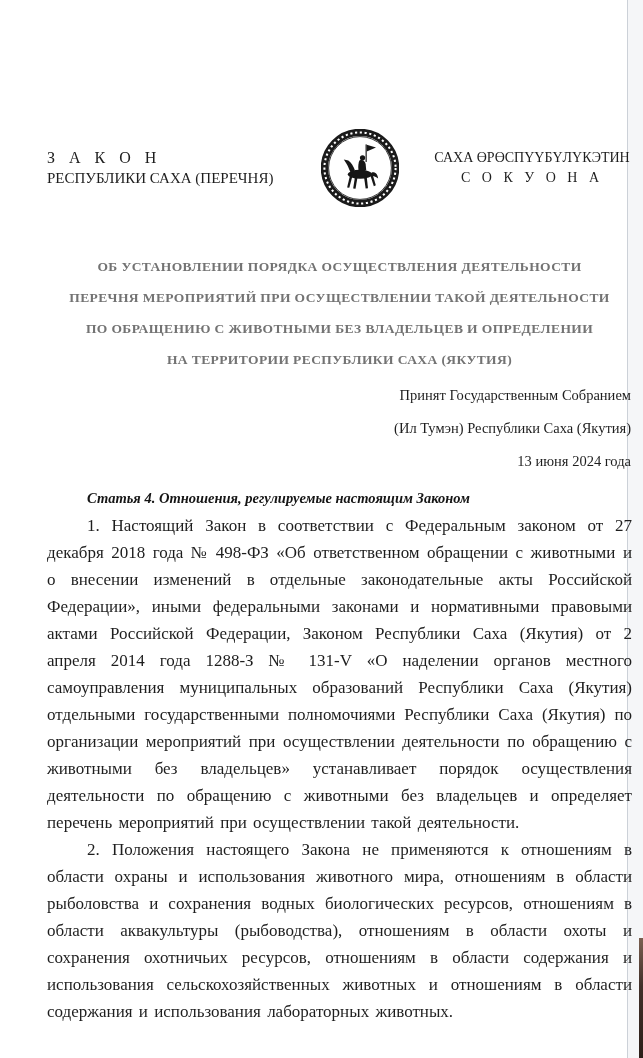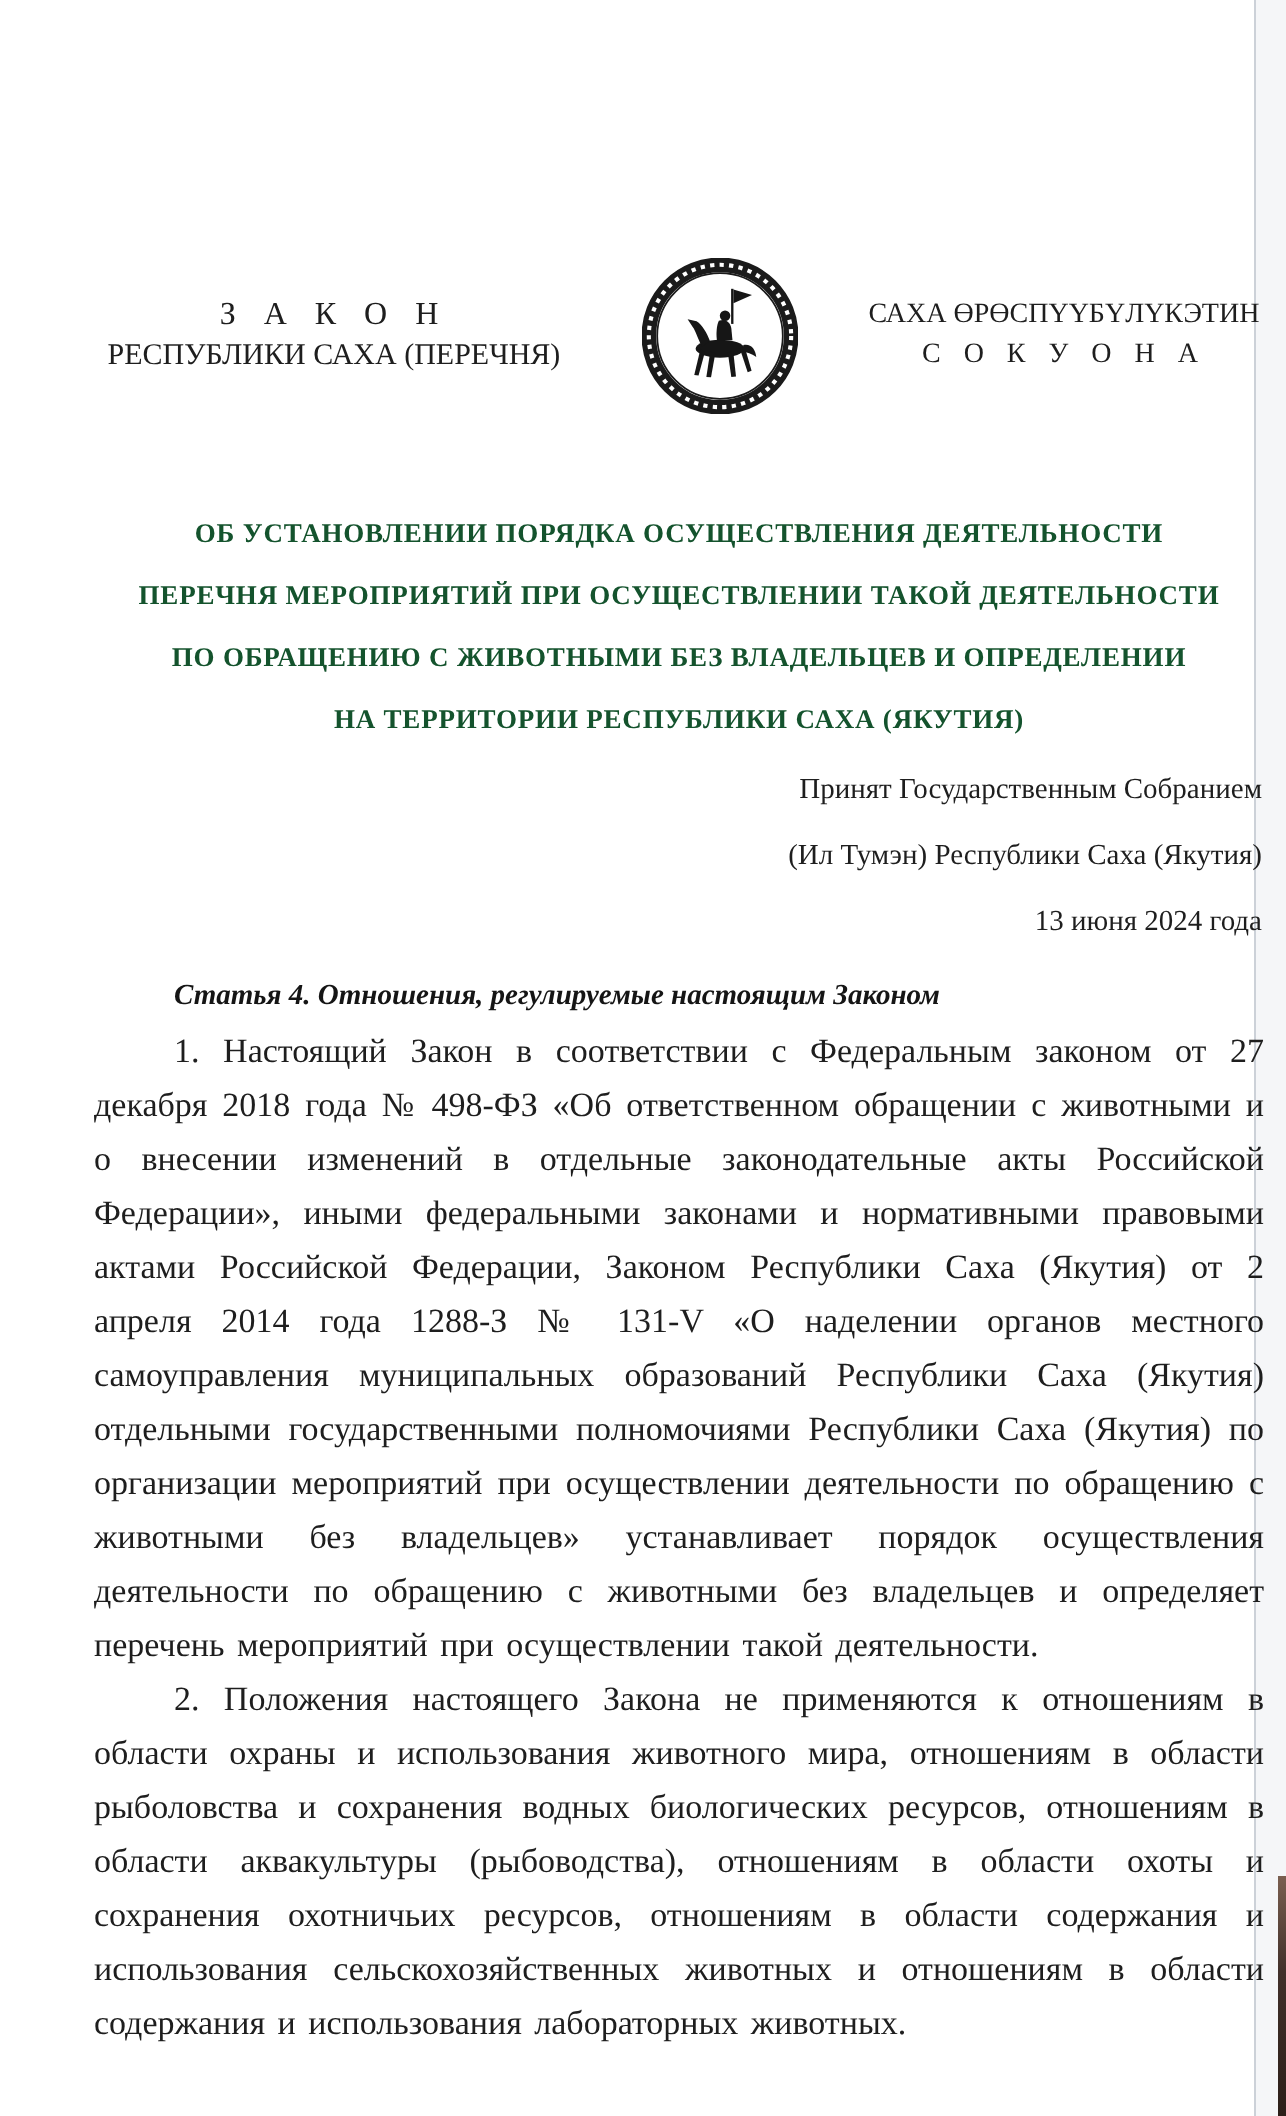"З А К О Н" .hdr-left { text-align: center -> left }
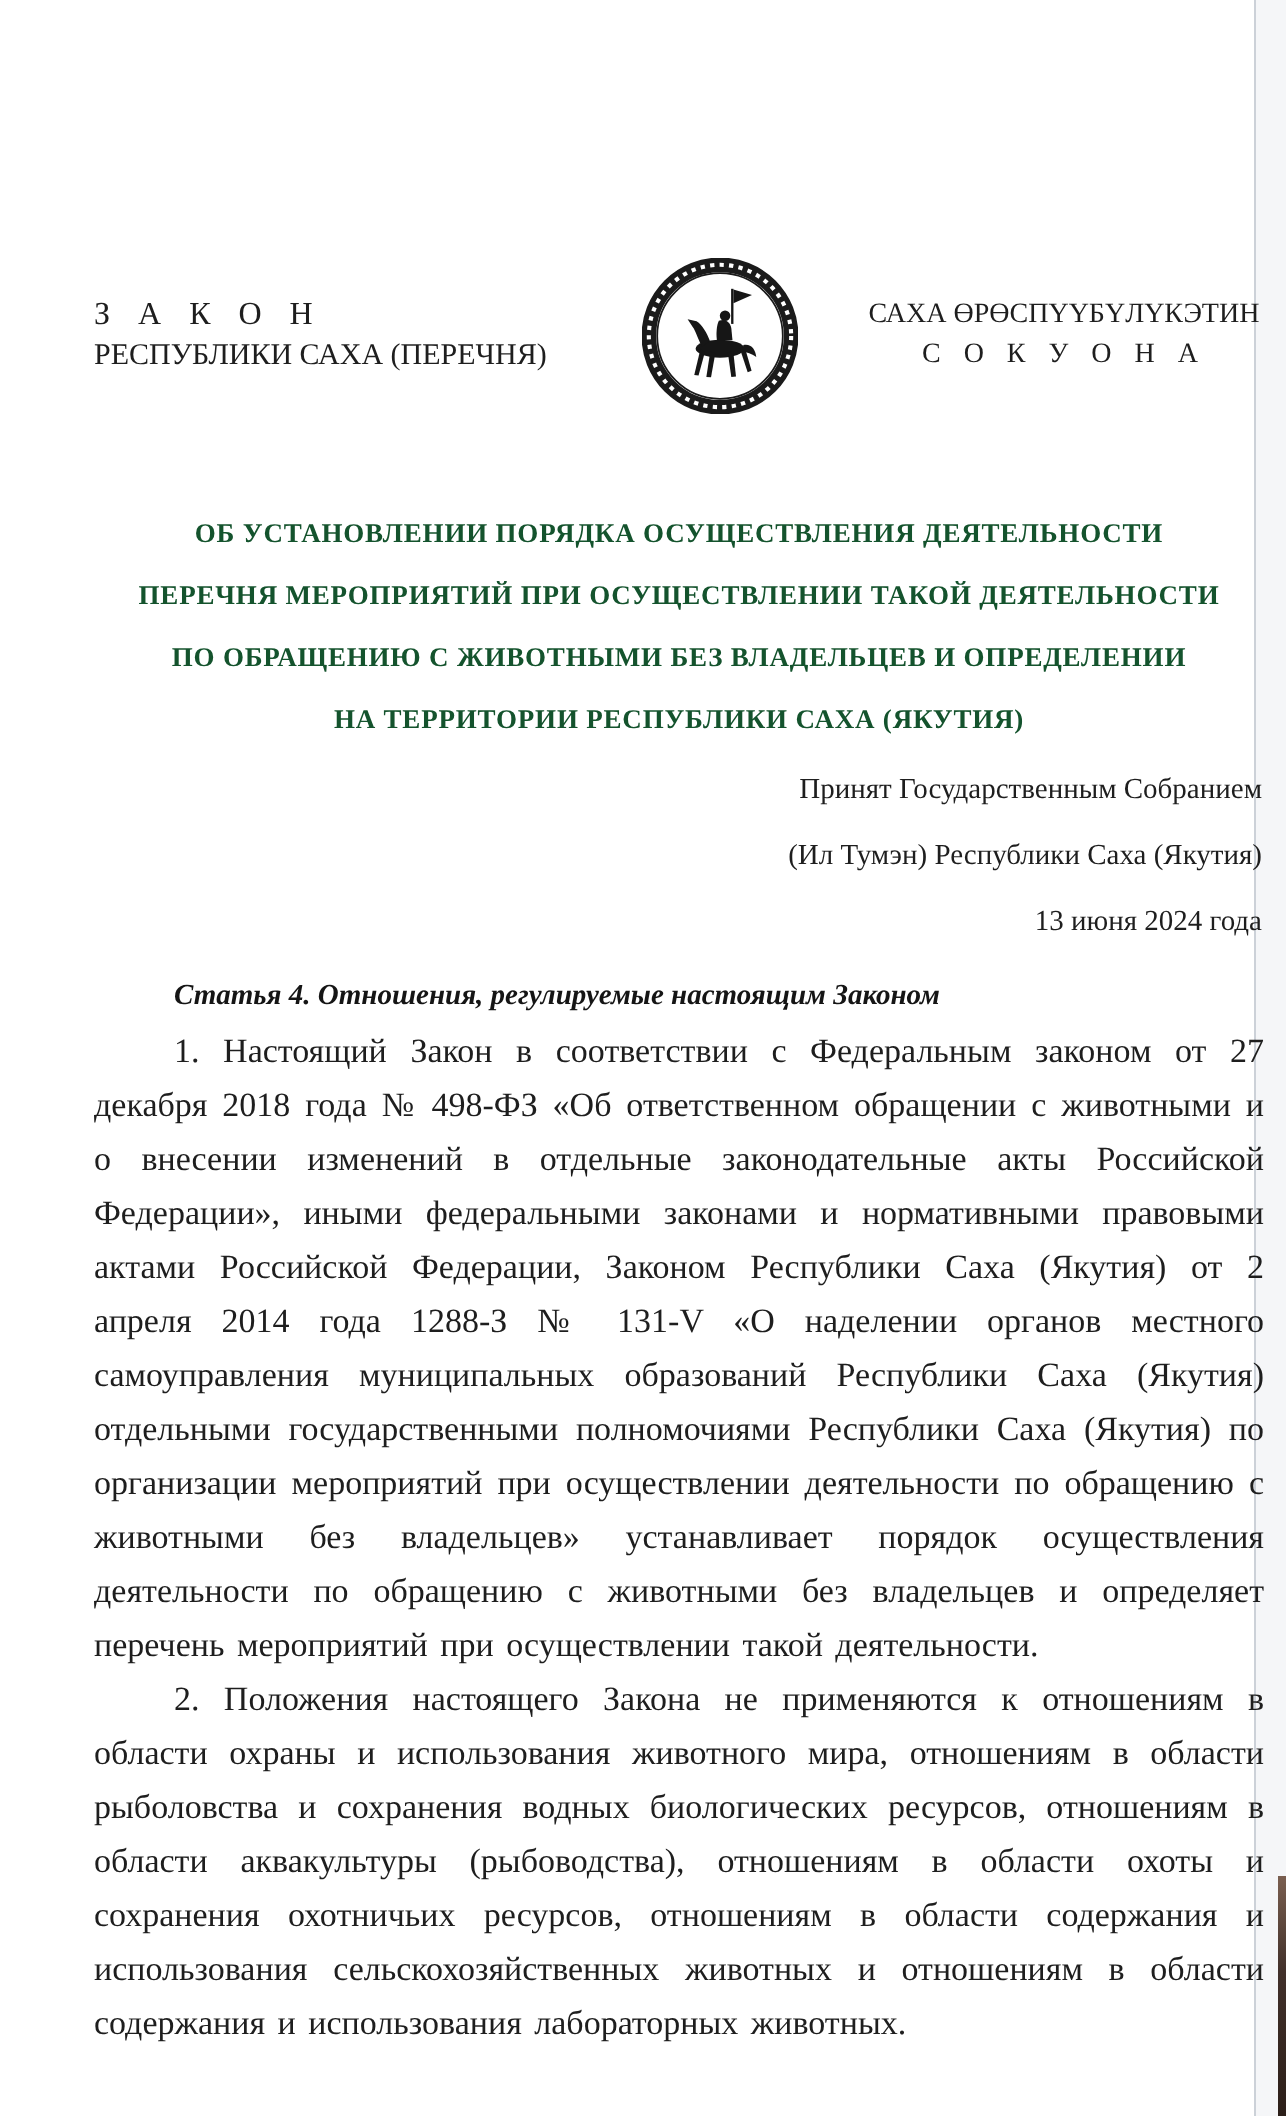"ОБ УСТАНОВЛЕНИИ ПОРЯДКА ОСУЩЕСТВЛЕНИЯ" .doc-title { color: #14532d -> #737373 }
